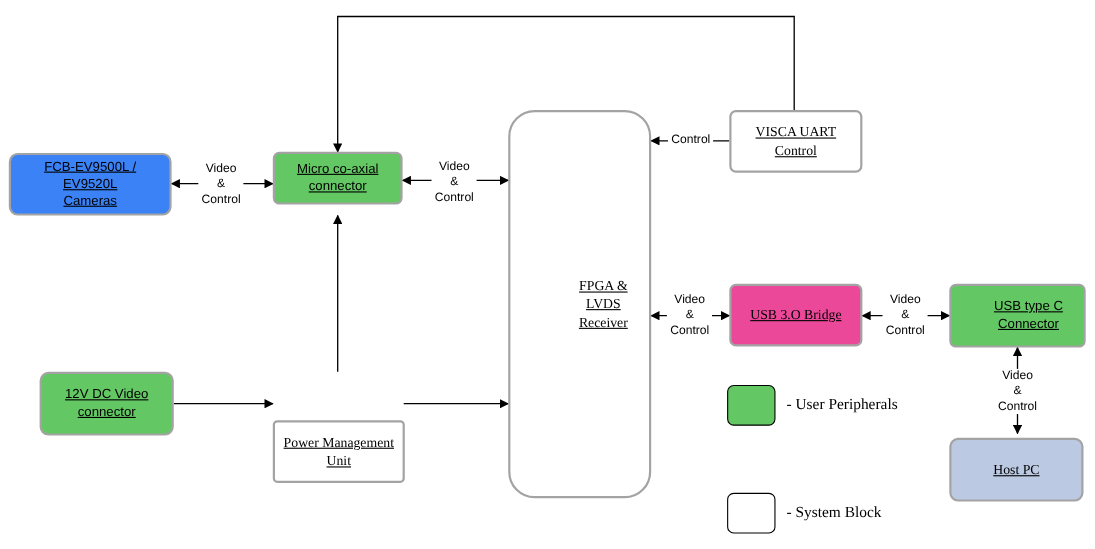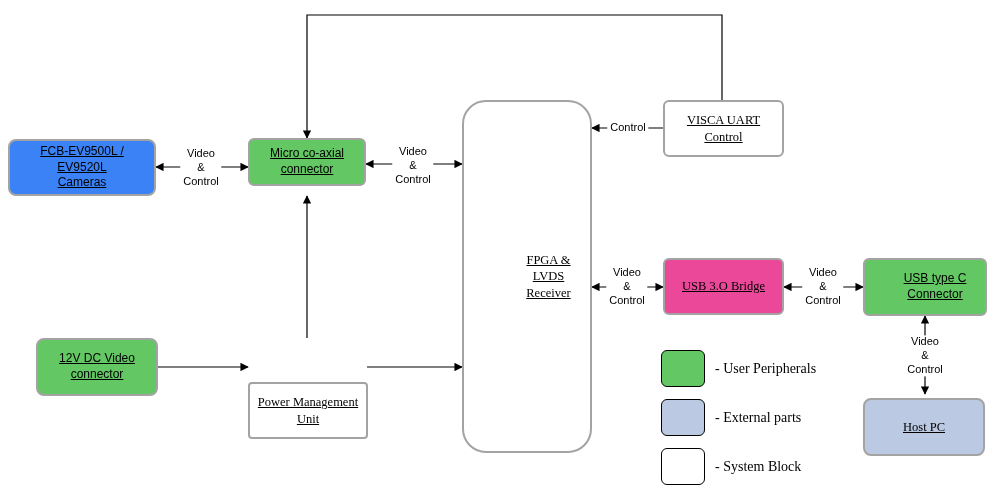"- External parts" div.legend-row { html: <div> <span></span> <span>- External parts</span> </div> -> none }
